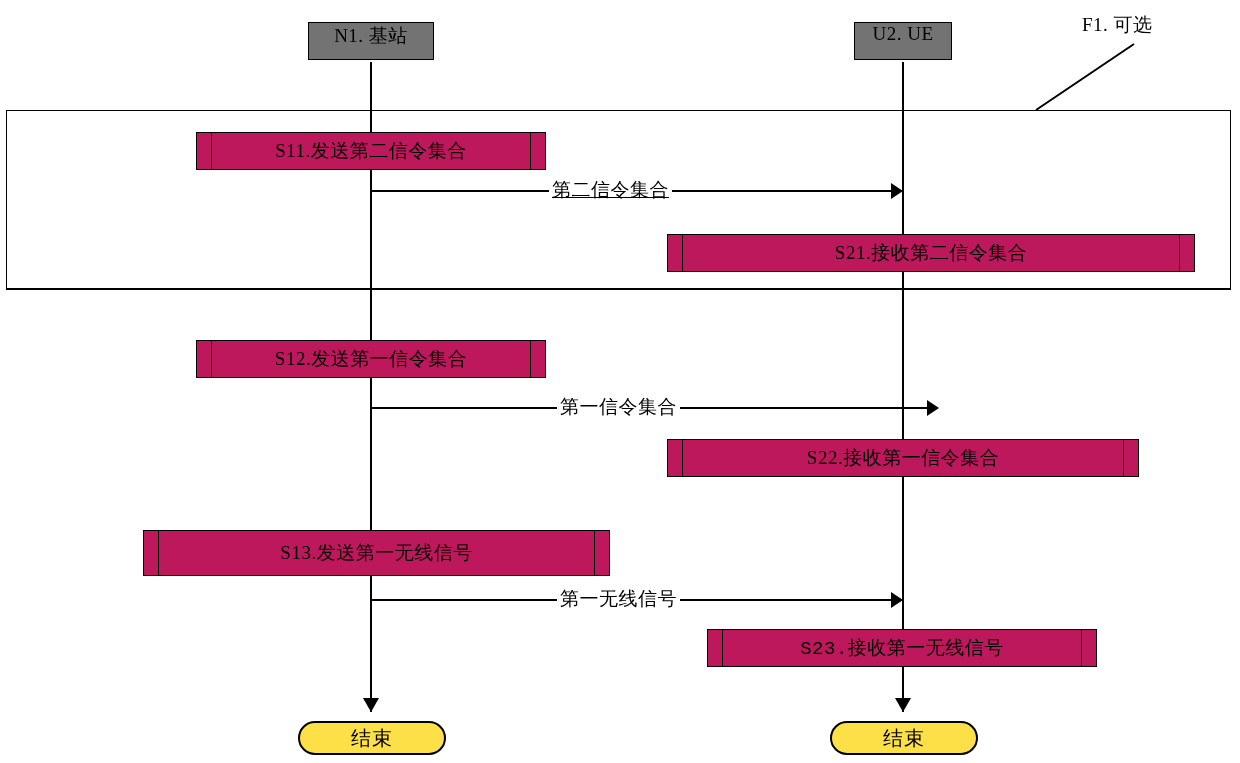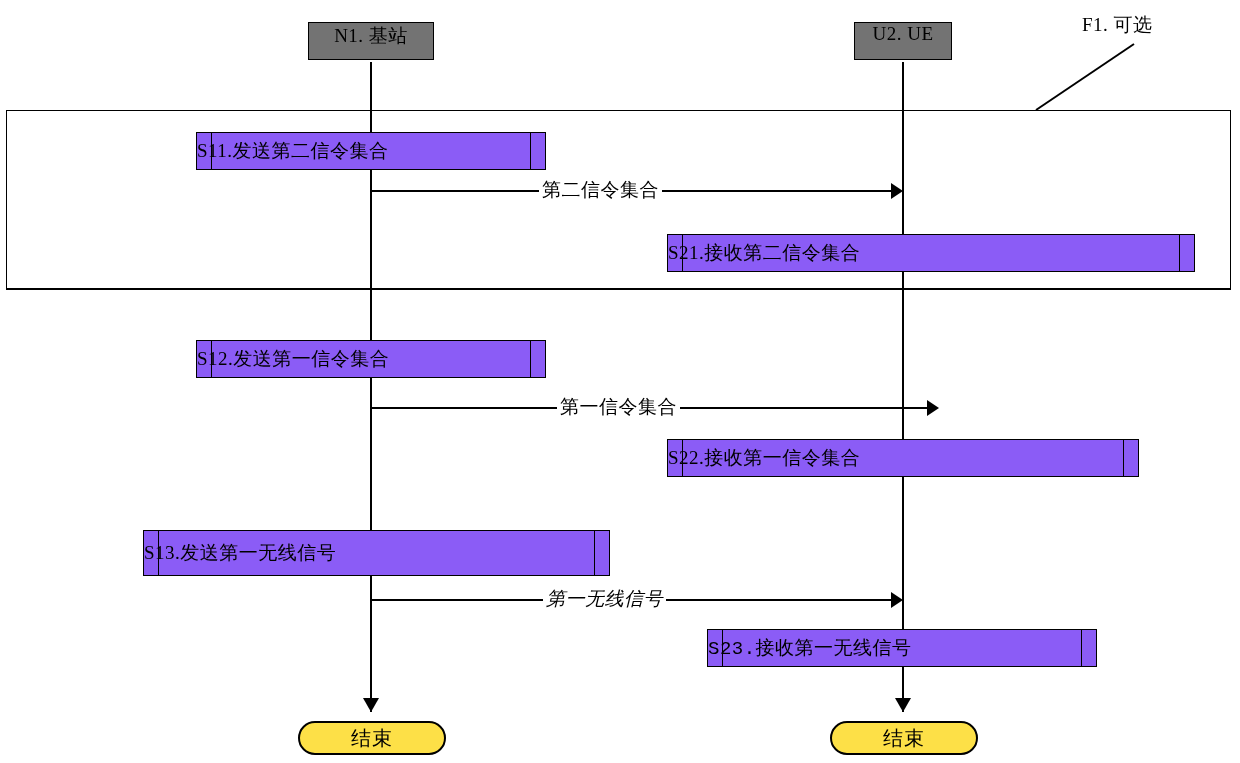"S11.发送第二信令集合" .proc-box { background: #8b5cf6 -> #be185d; justify-content: flex-start -> center }
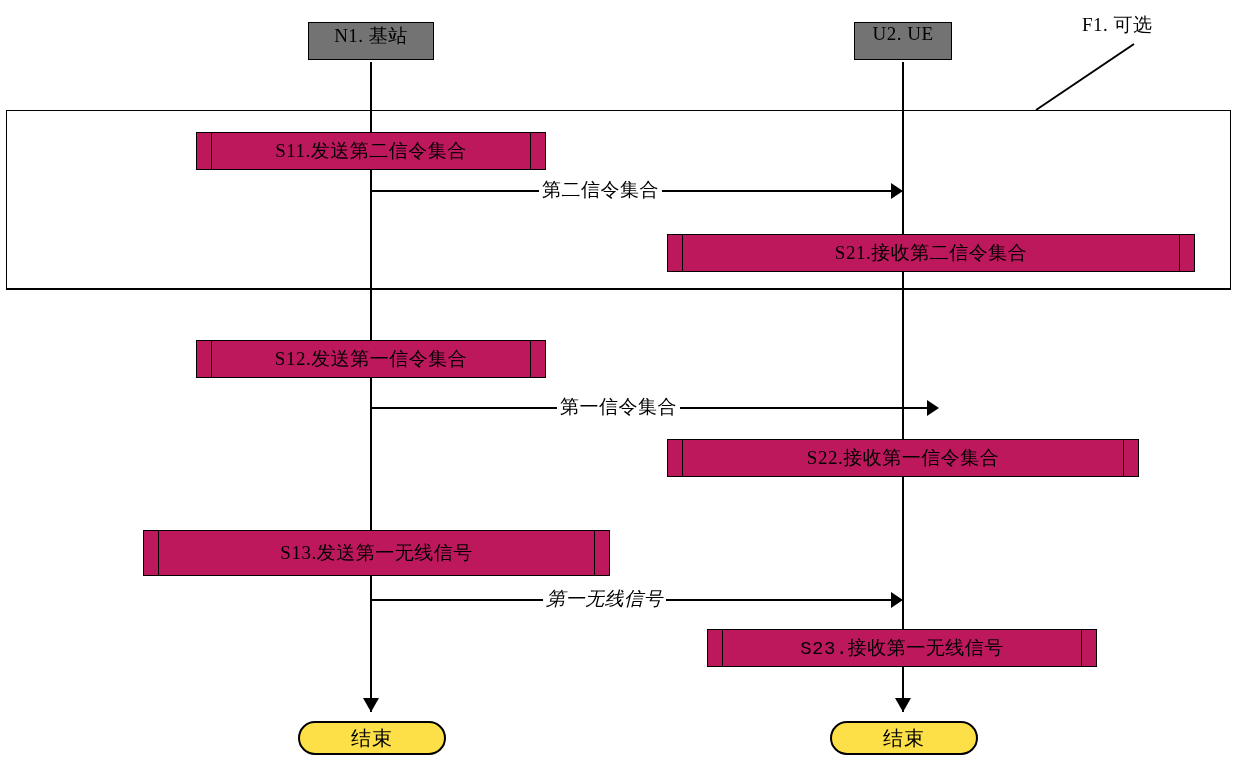"第二信令集合" div.msg-text { left: 168px -> 178px; text-decoration: none -> underline }
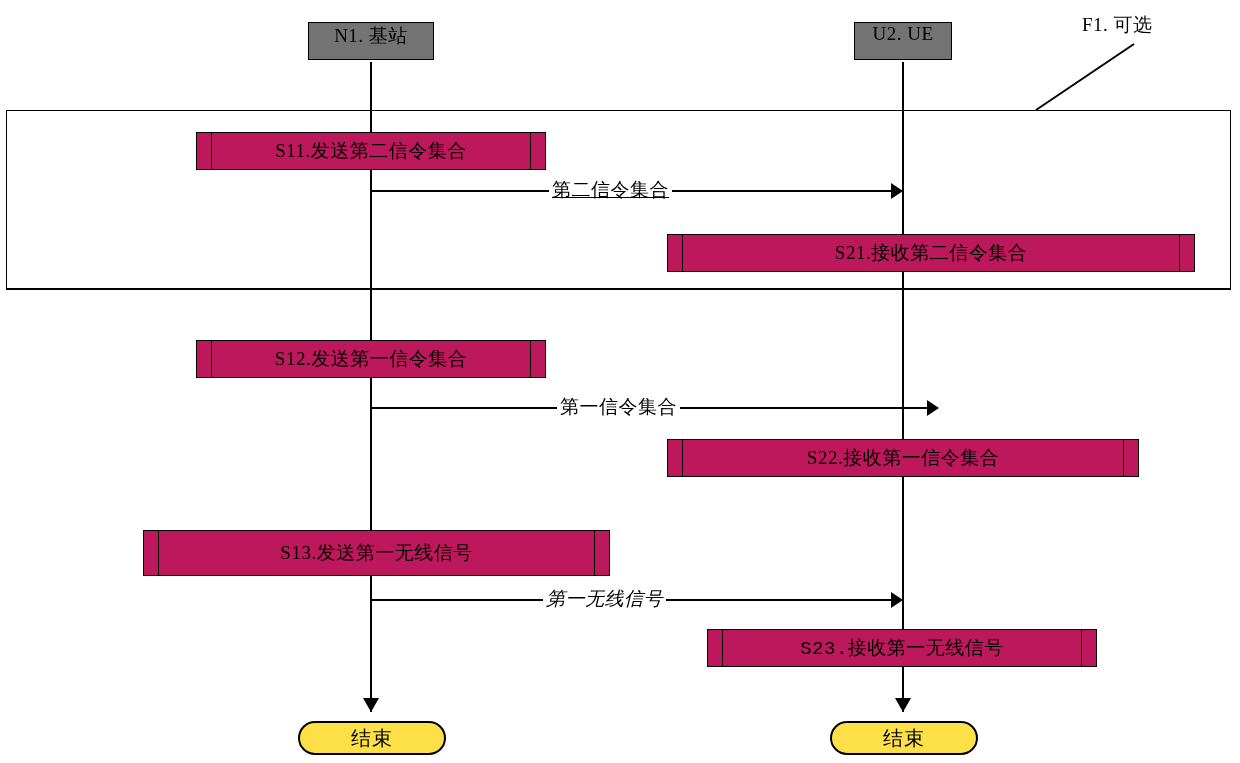"第一无线信号" div.msg-text { font-style: italic -> none; left: 172px -> 186px }
